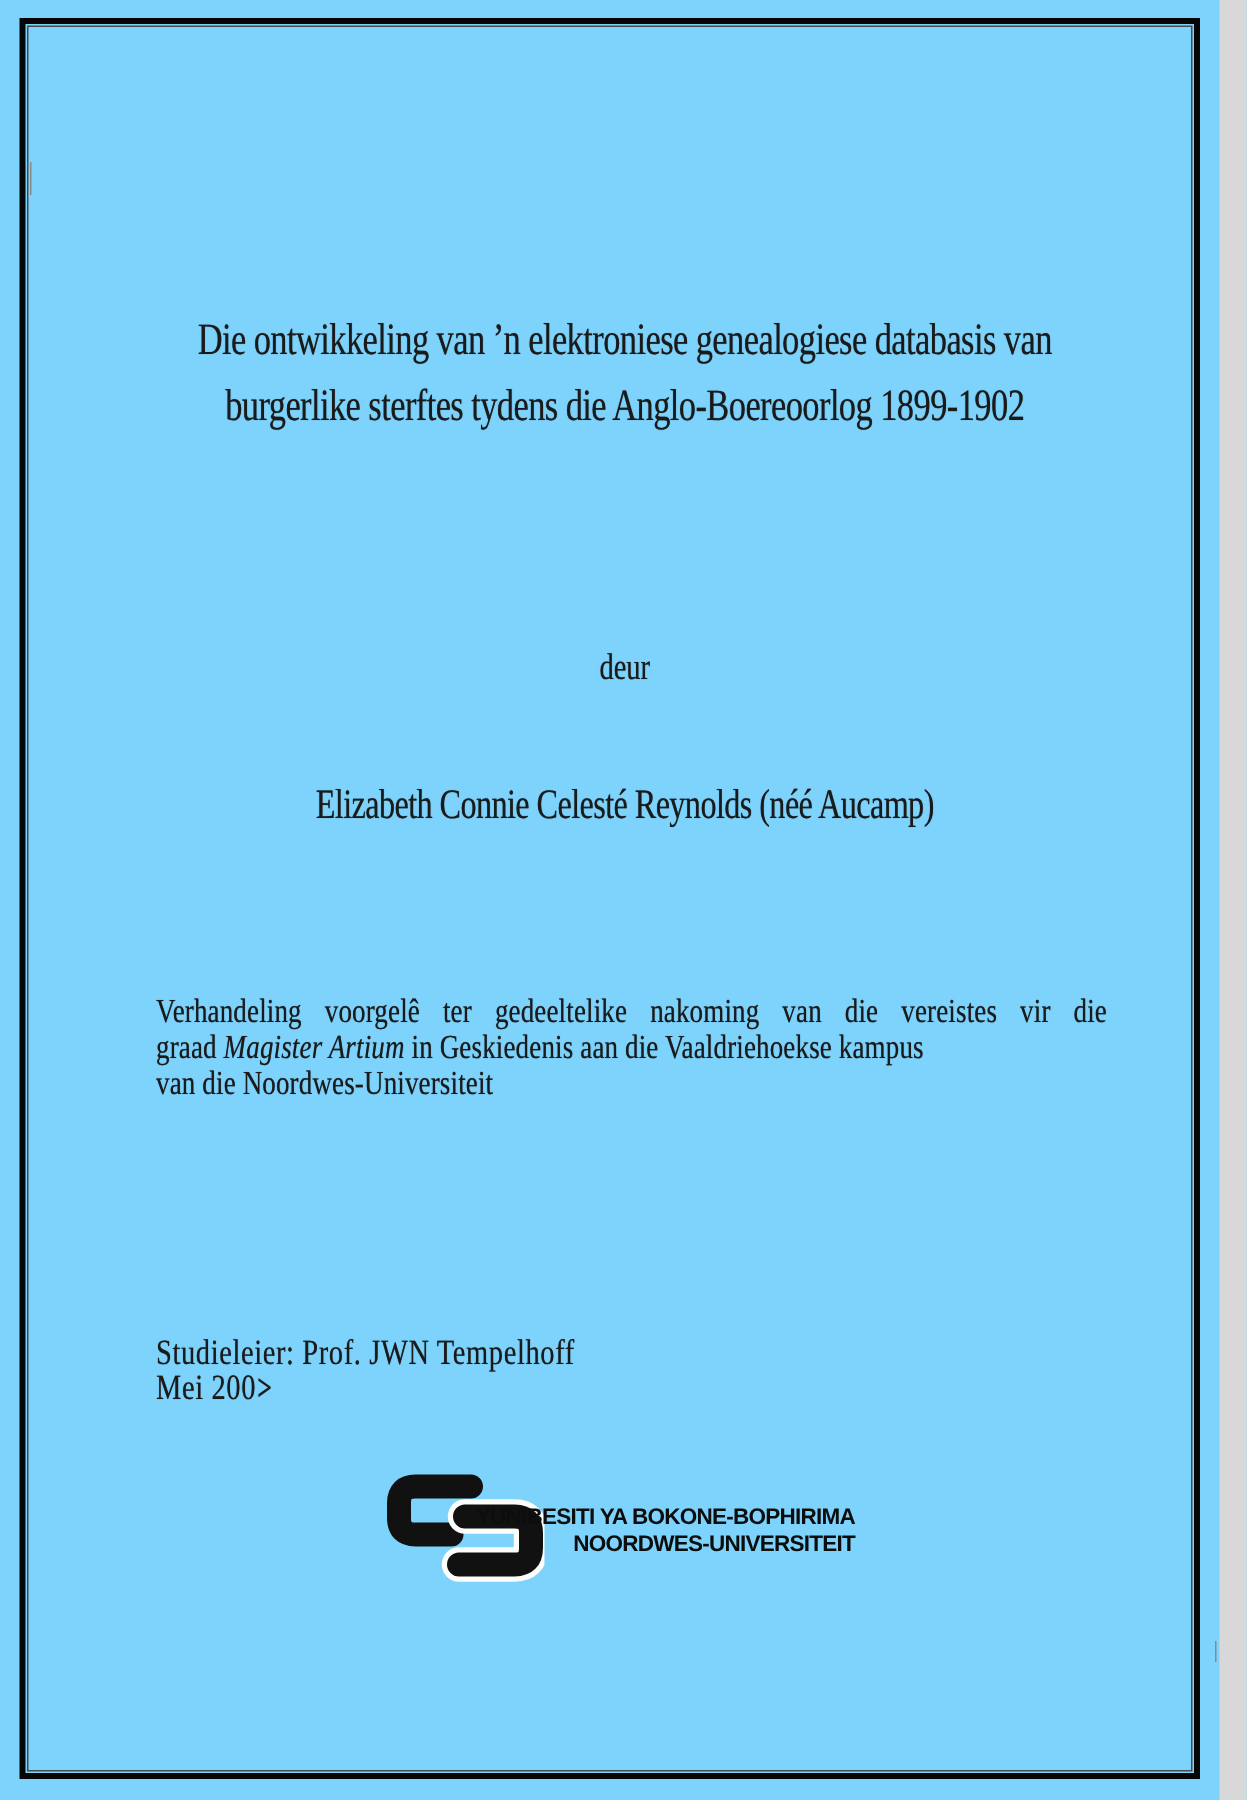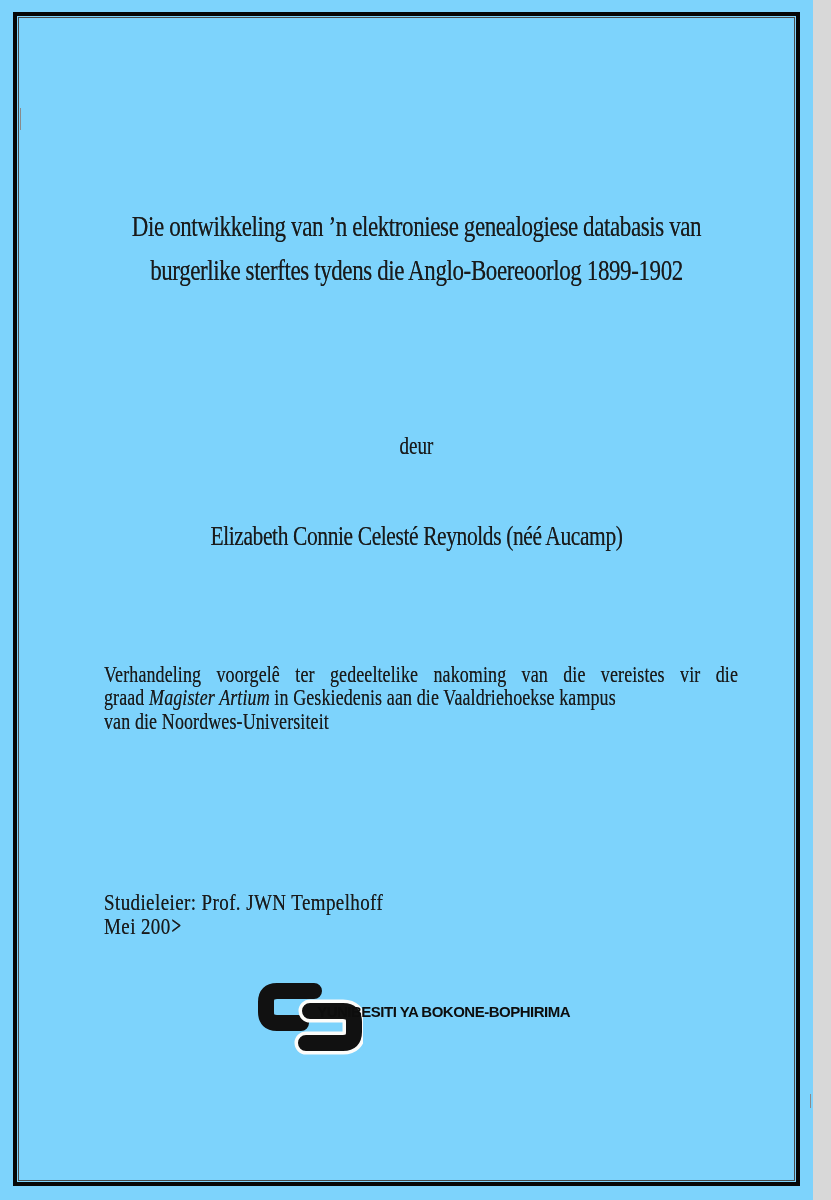"NOORDWES-UNIVERSITEIT" div { html: none -> <div>NOORDWES-UNIVERSITEIT</div> }
